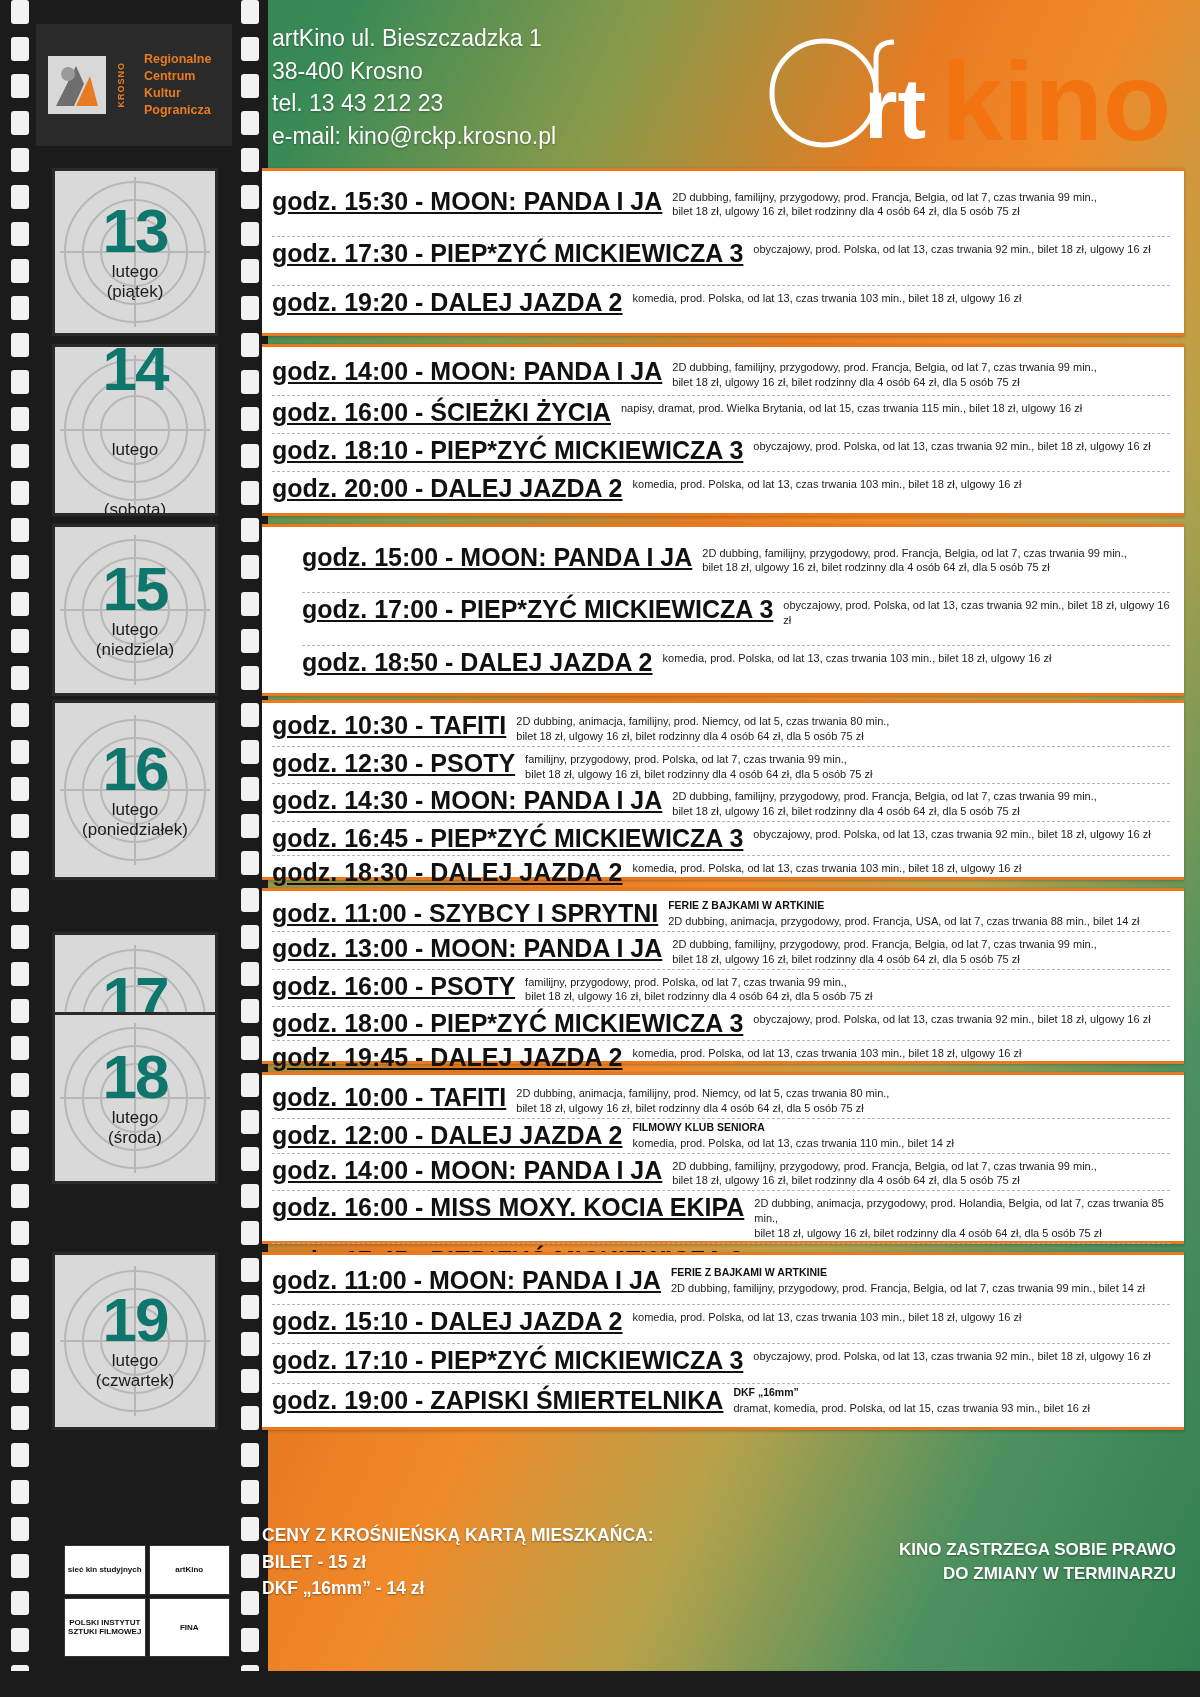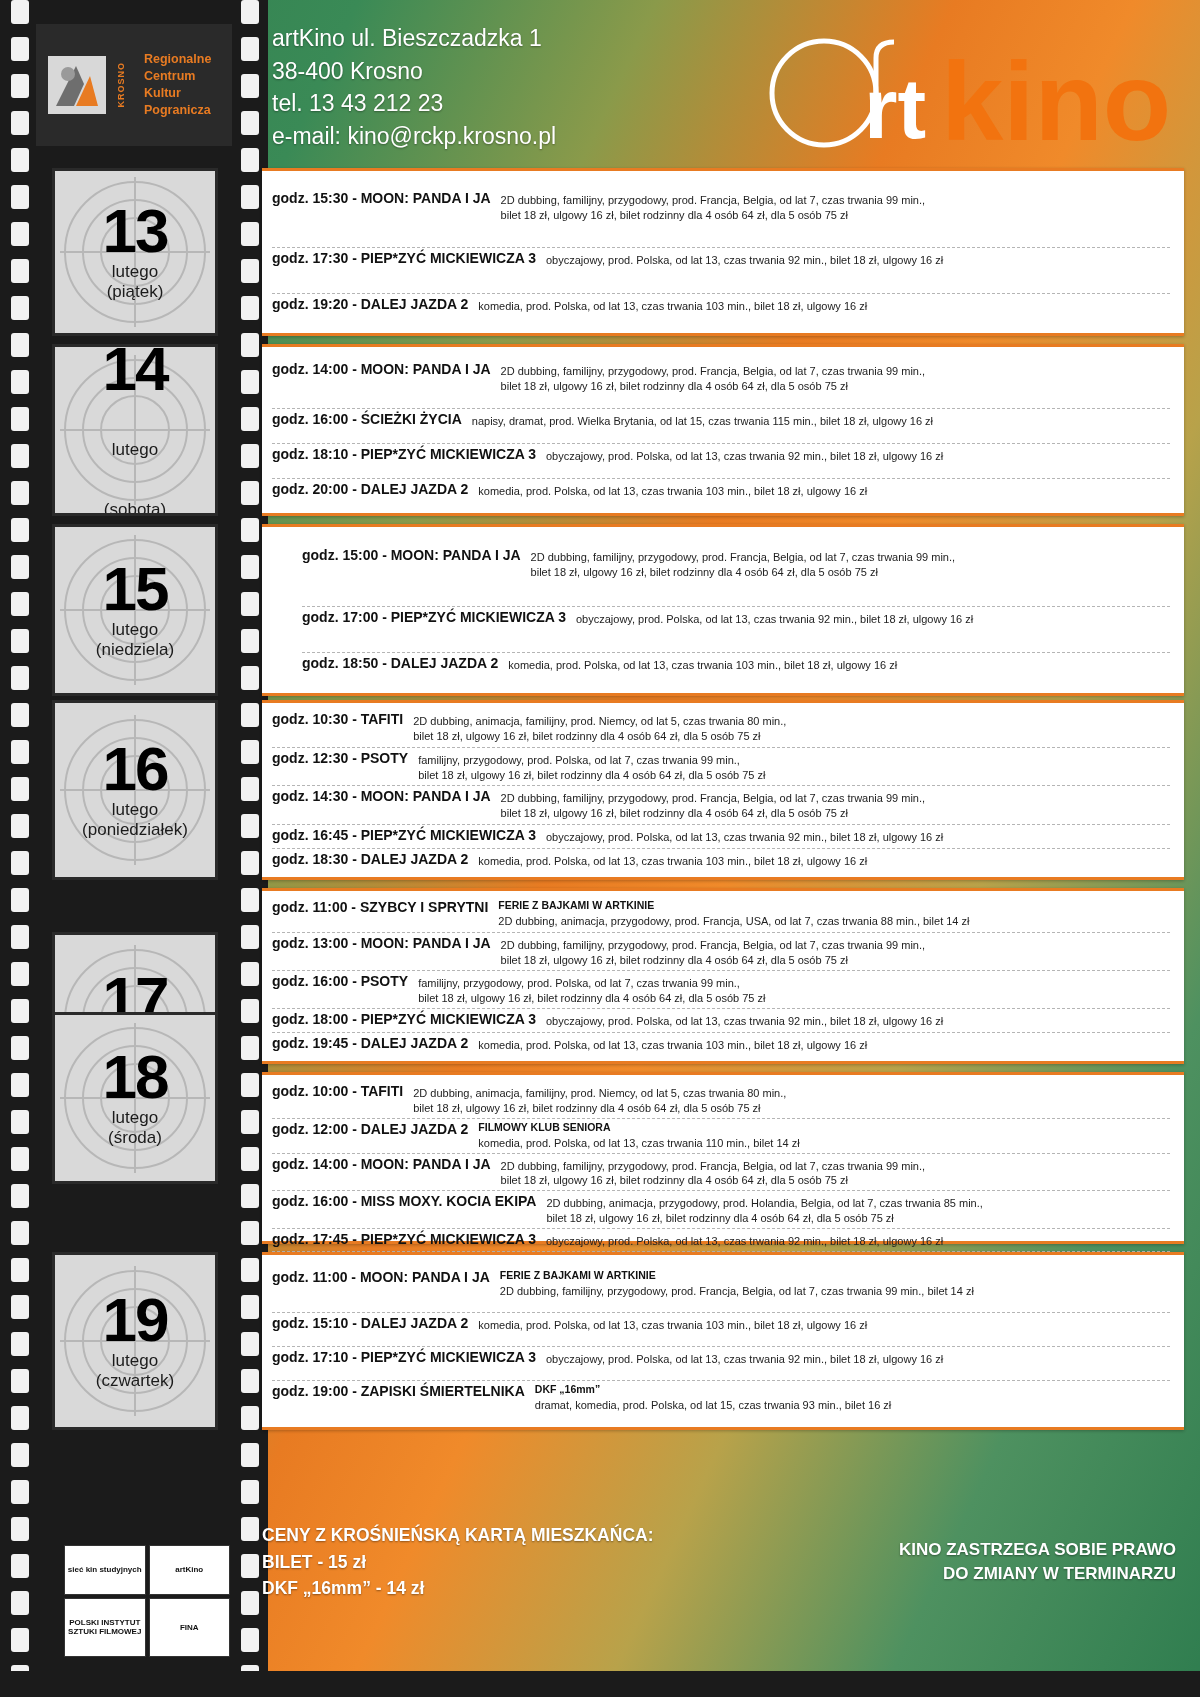"13" .day-num { color: #000000 -> #0f766e }
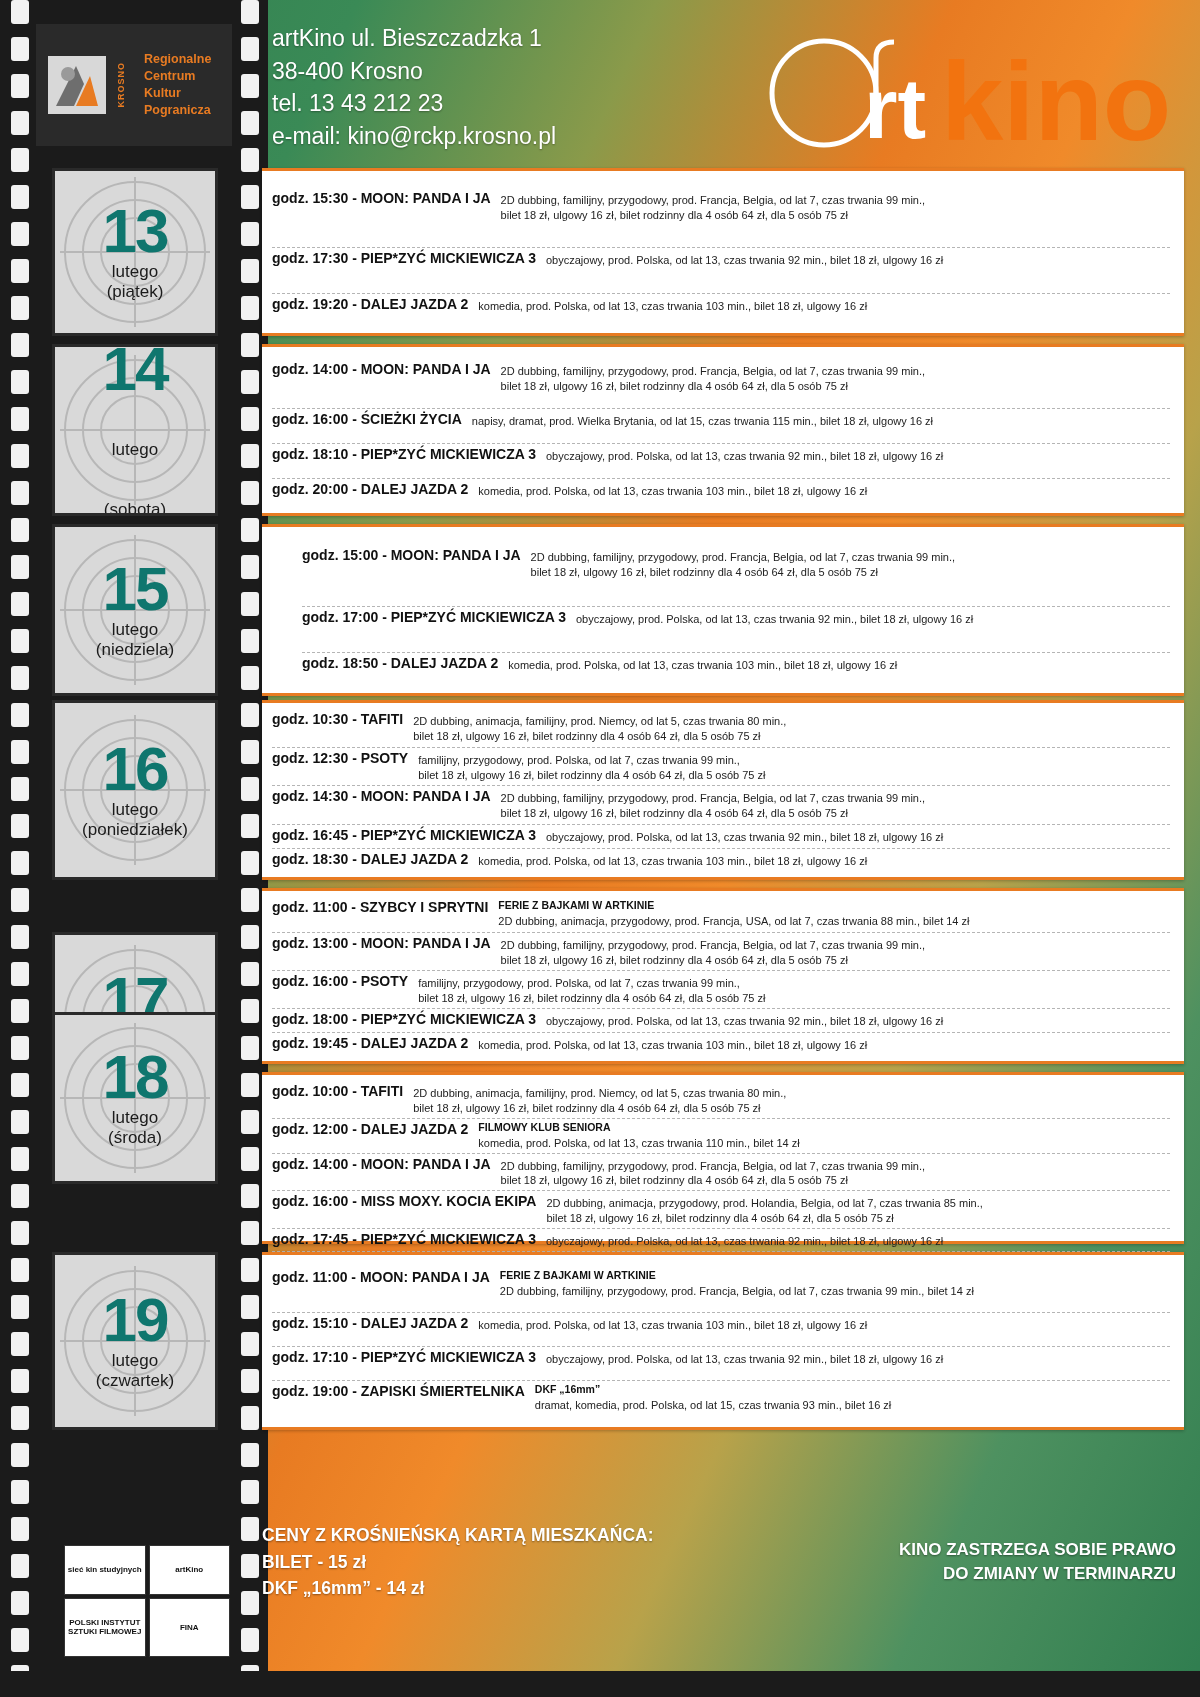"godz. 15:30 - MOON: PANDA" .show-title { font-size: 14px -> 25px; text-decoration: none -> underline }
